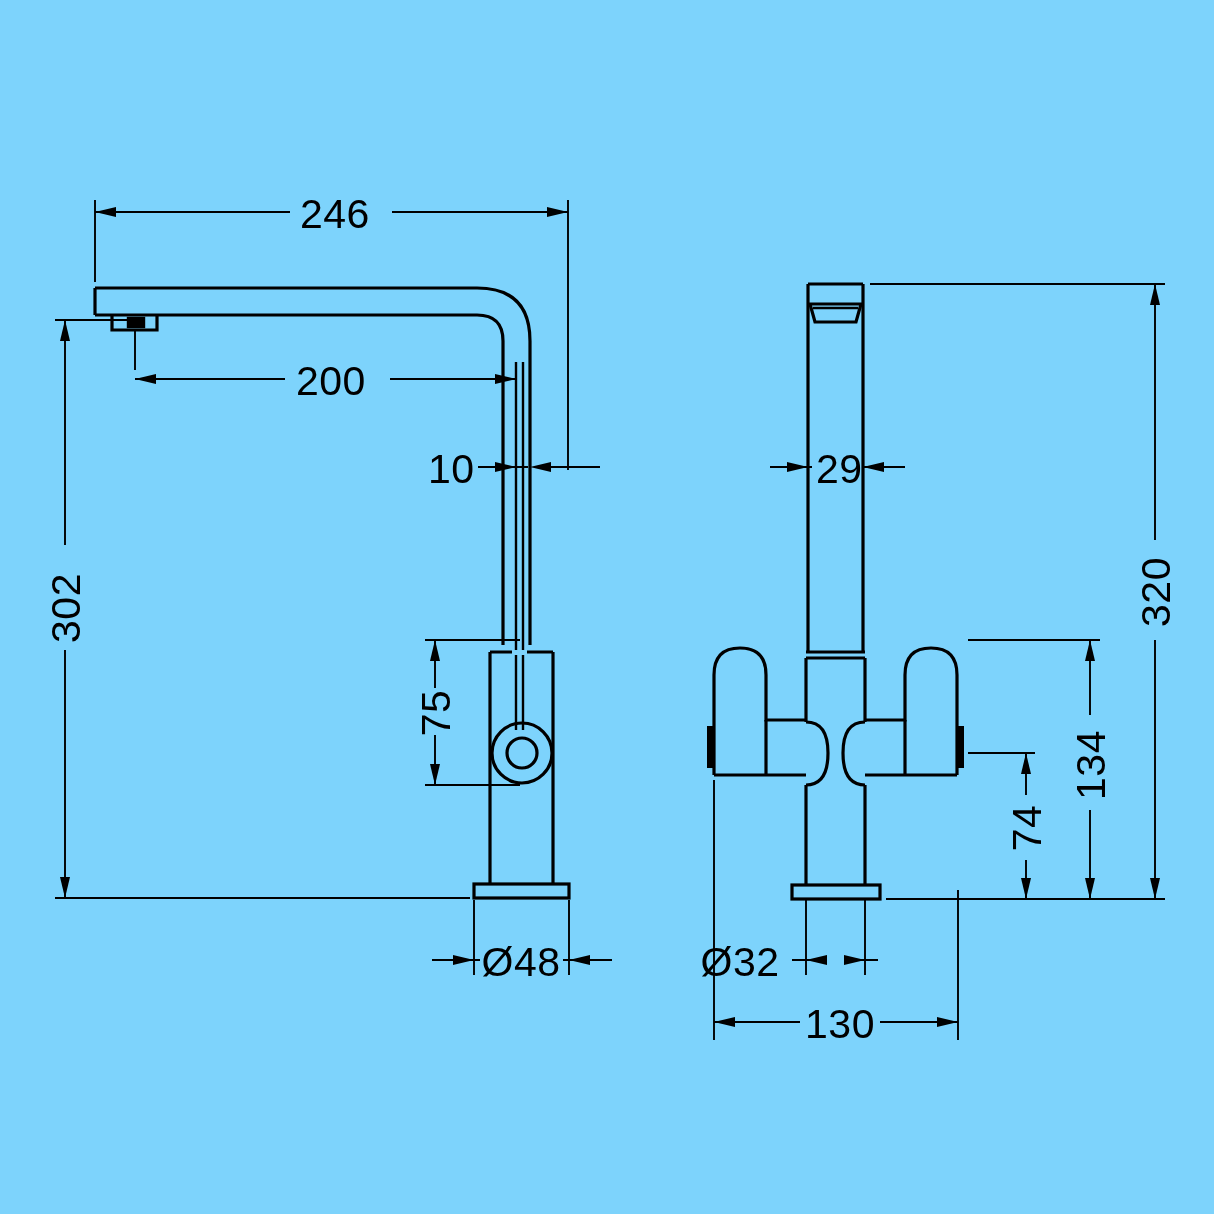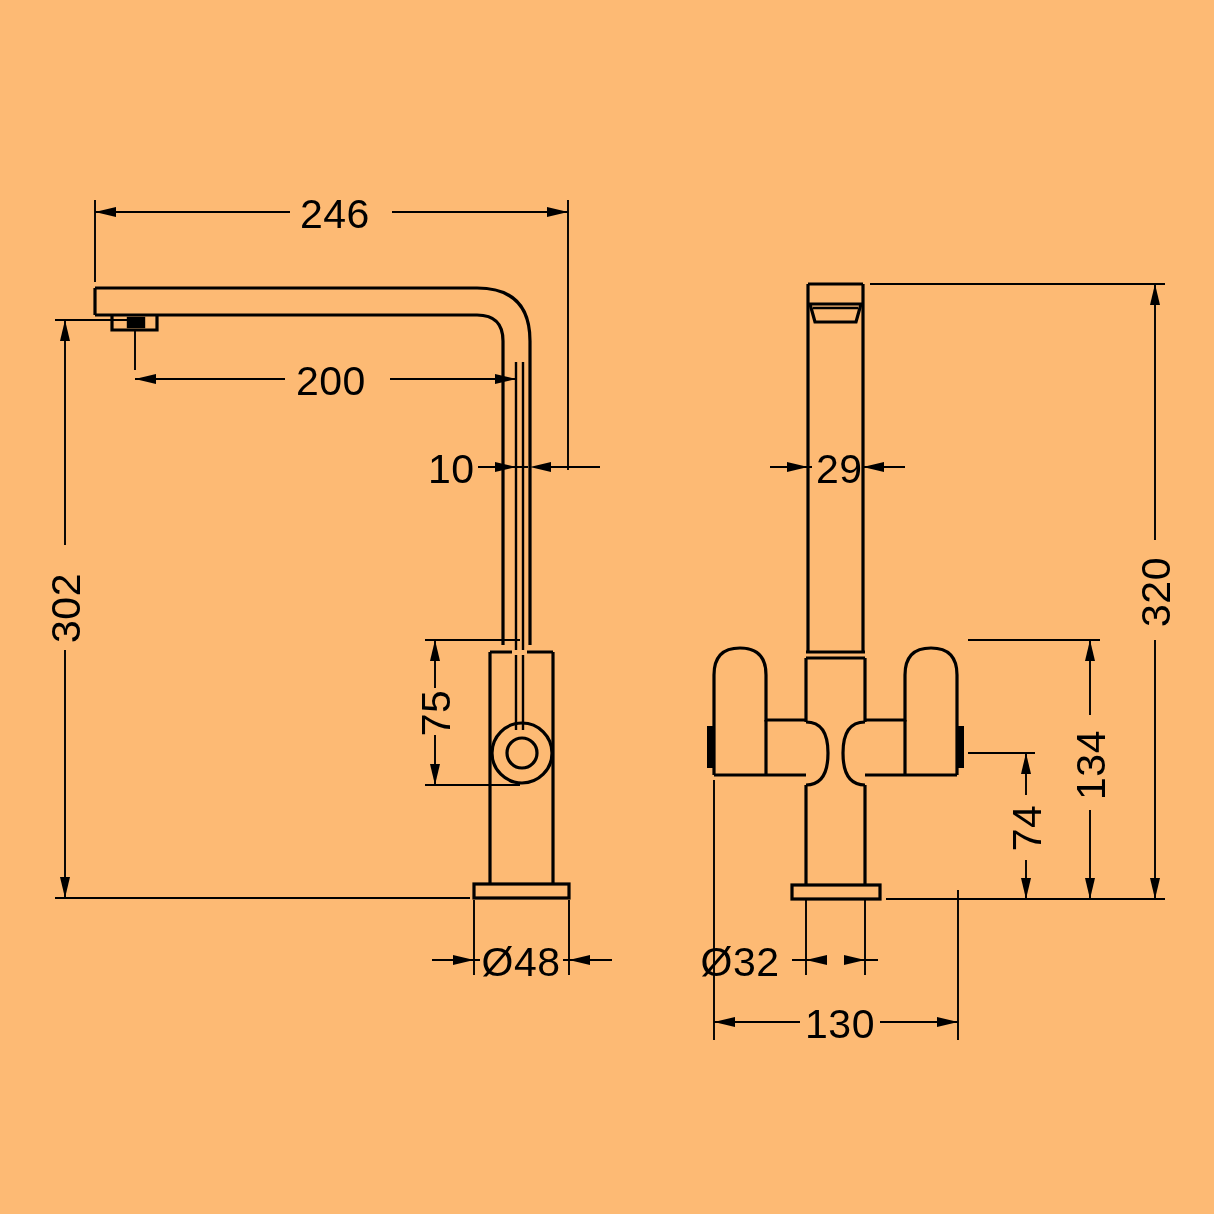"246" #drawing-root { background: #fdba74 -> #7dd3fc }
